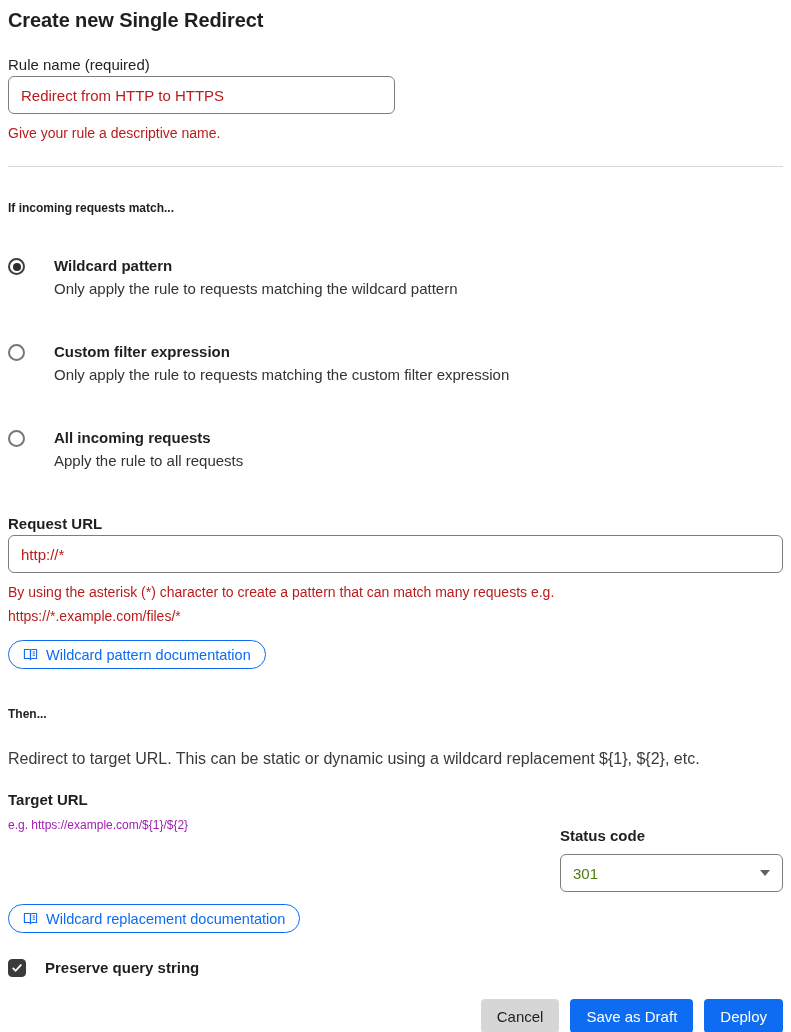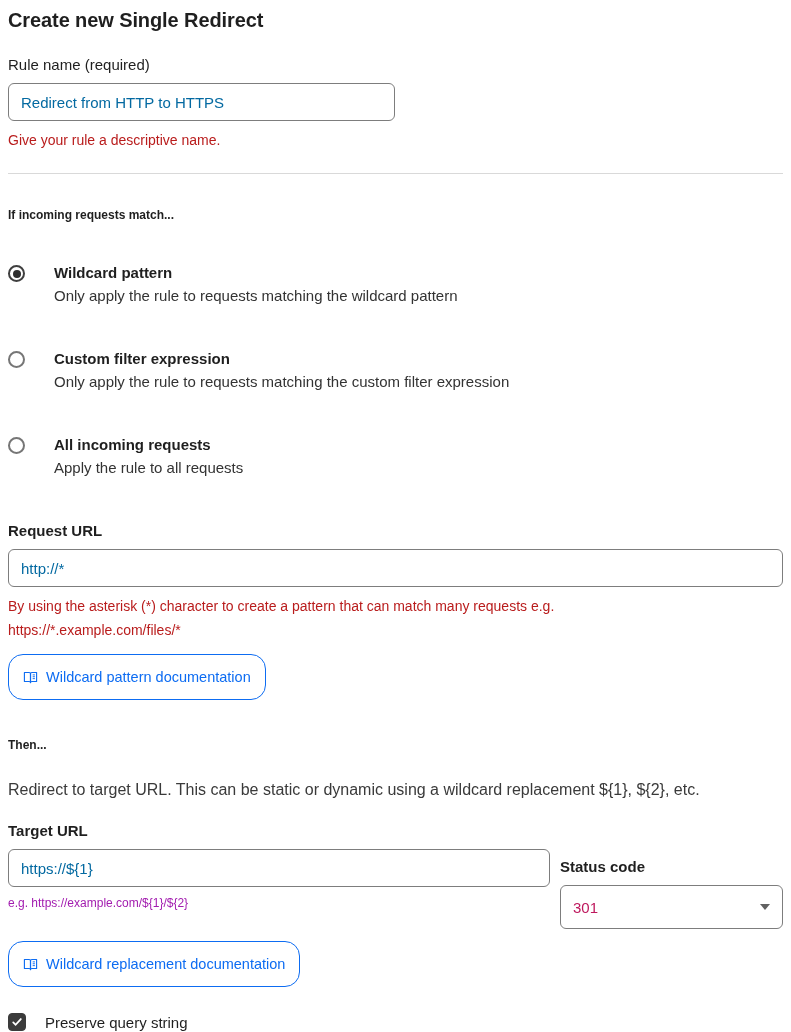"Redirect from HTTP to HTTPS" .text-input { color: #0369a1 -> #b91c1c; margin-top: 9px -> 2px }
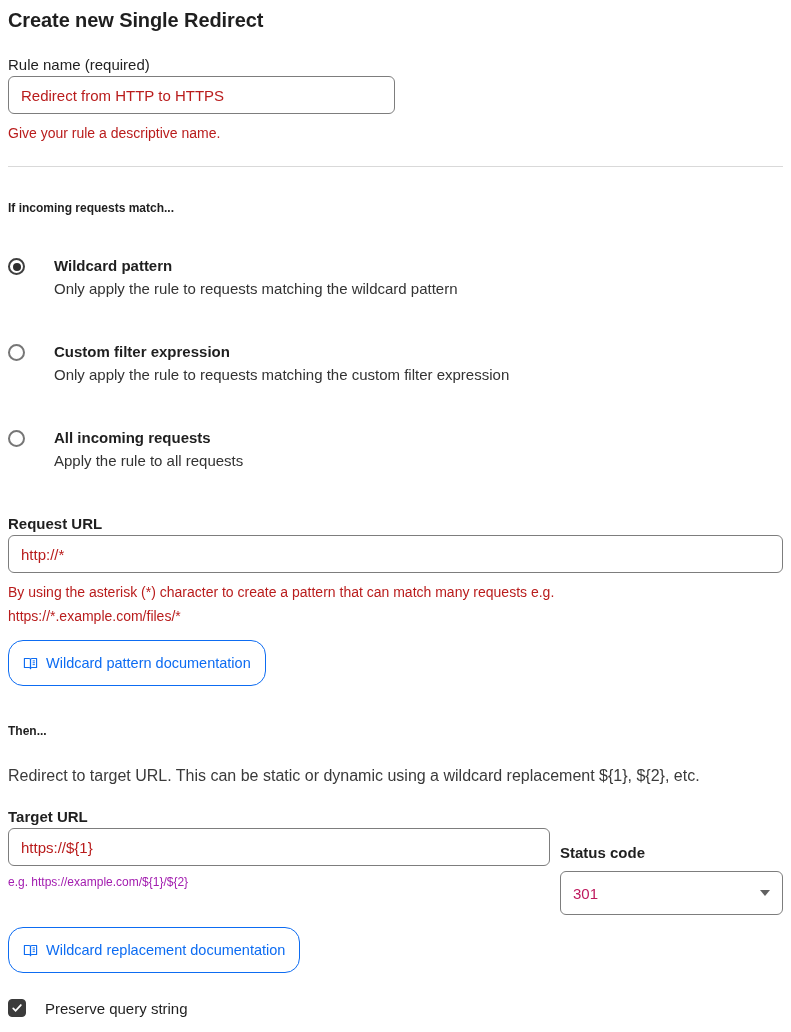"Wildcard pattern documentation" .pill-btn { height: 46px -> 29px }
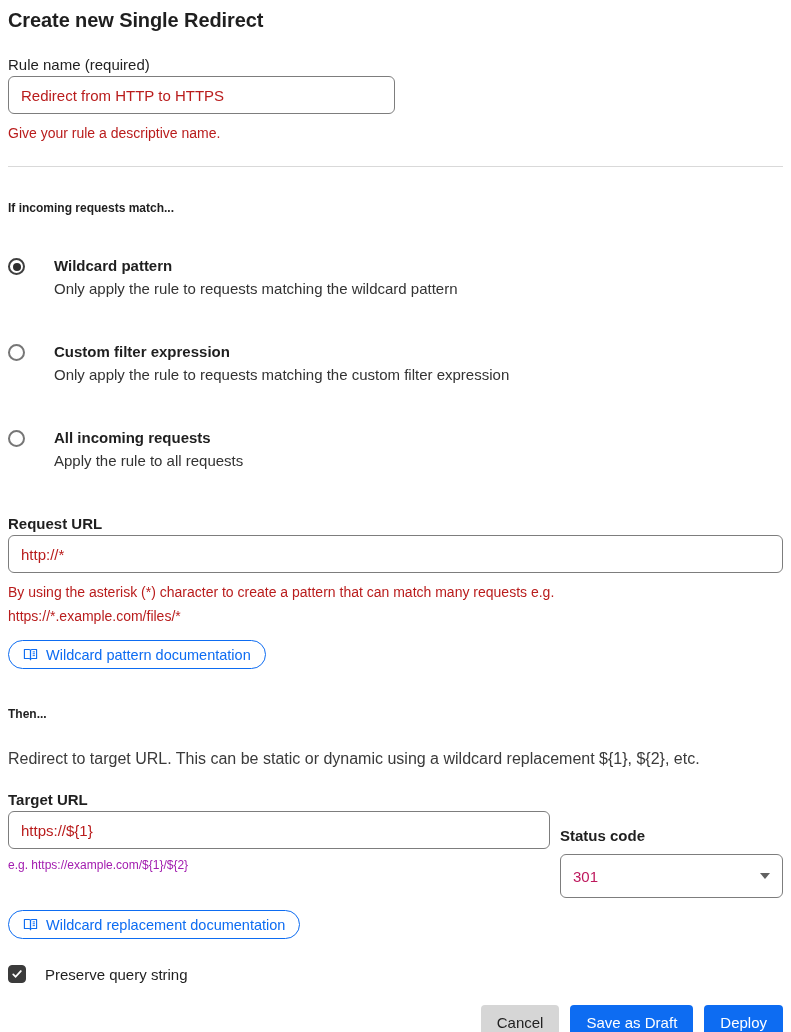"https://${1}" input.text-input { html: <input> -> none }
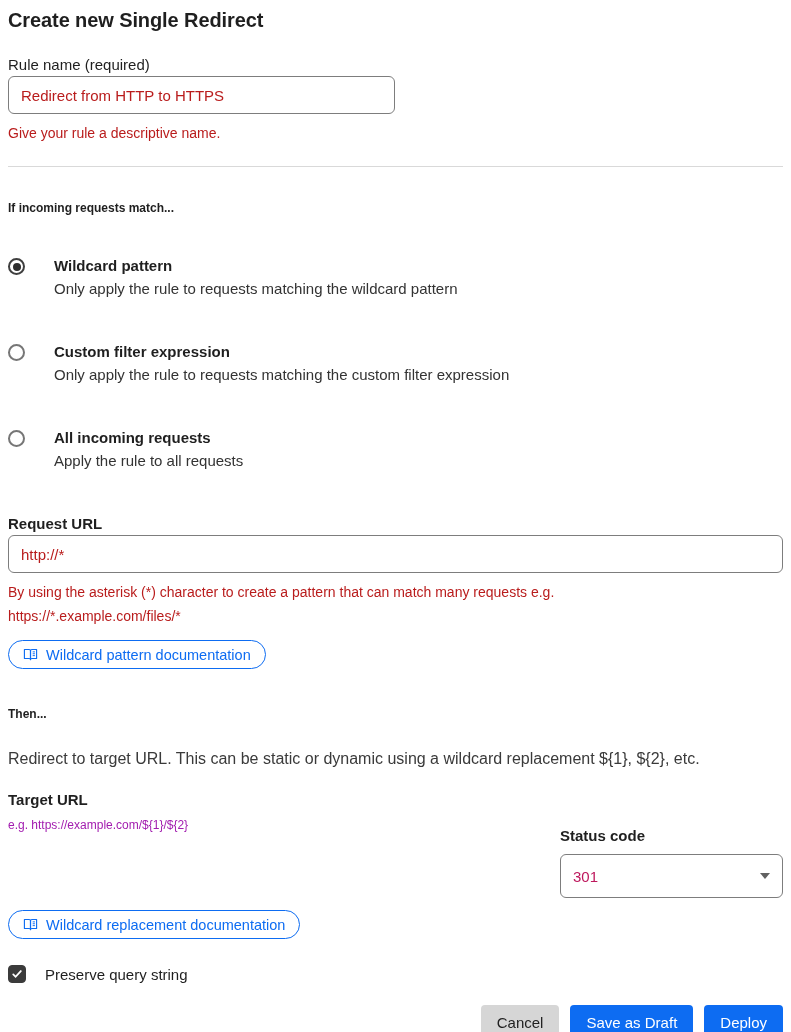"301" .select { color: #be185d -> #4d7c0f; height: 44px -> 38px }
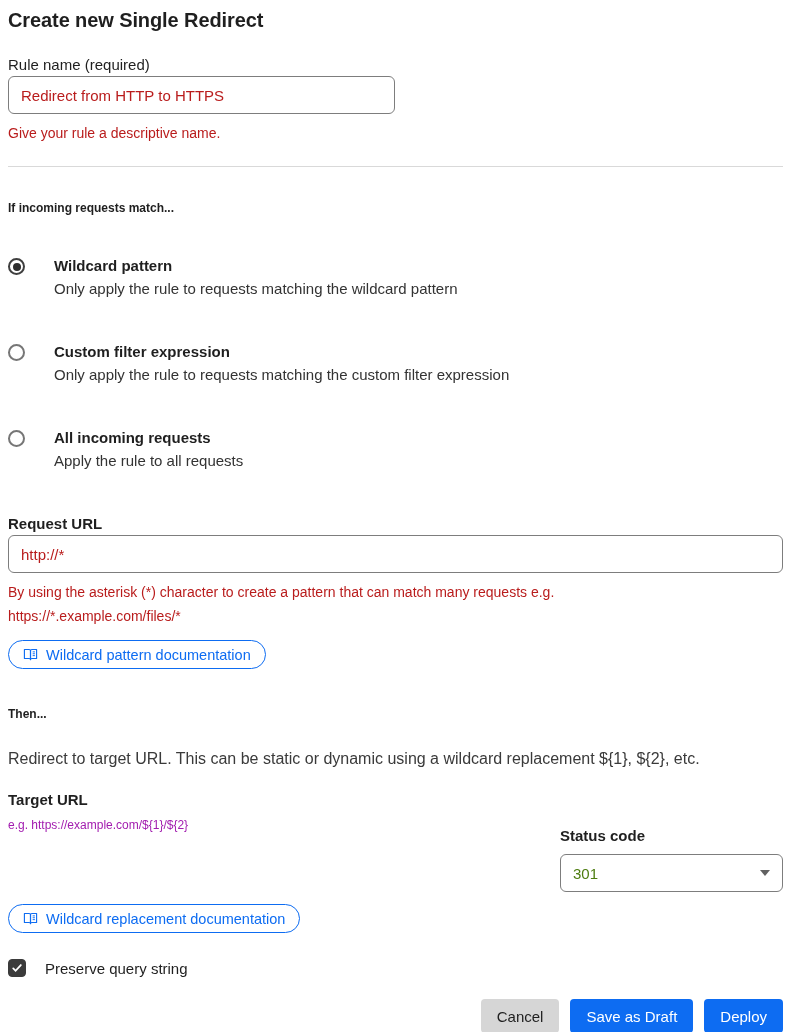"Preserve query string" .checkbox-row { align-items: flex-end -> flex-start; font-weight: none -> bold }
